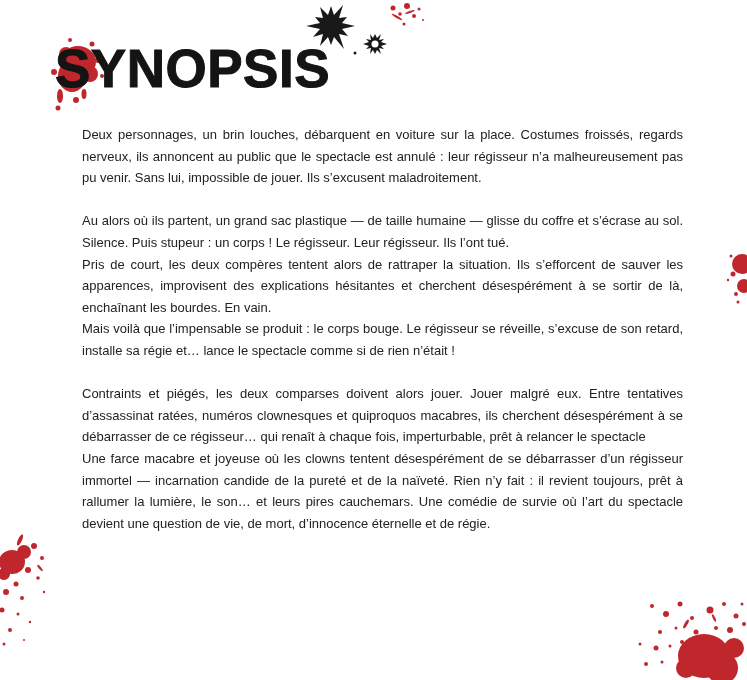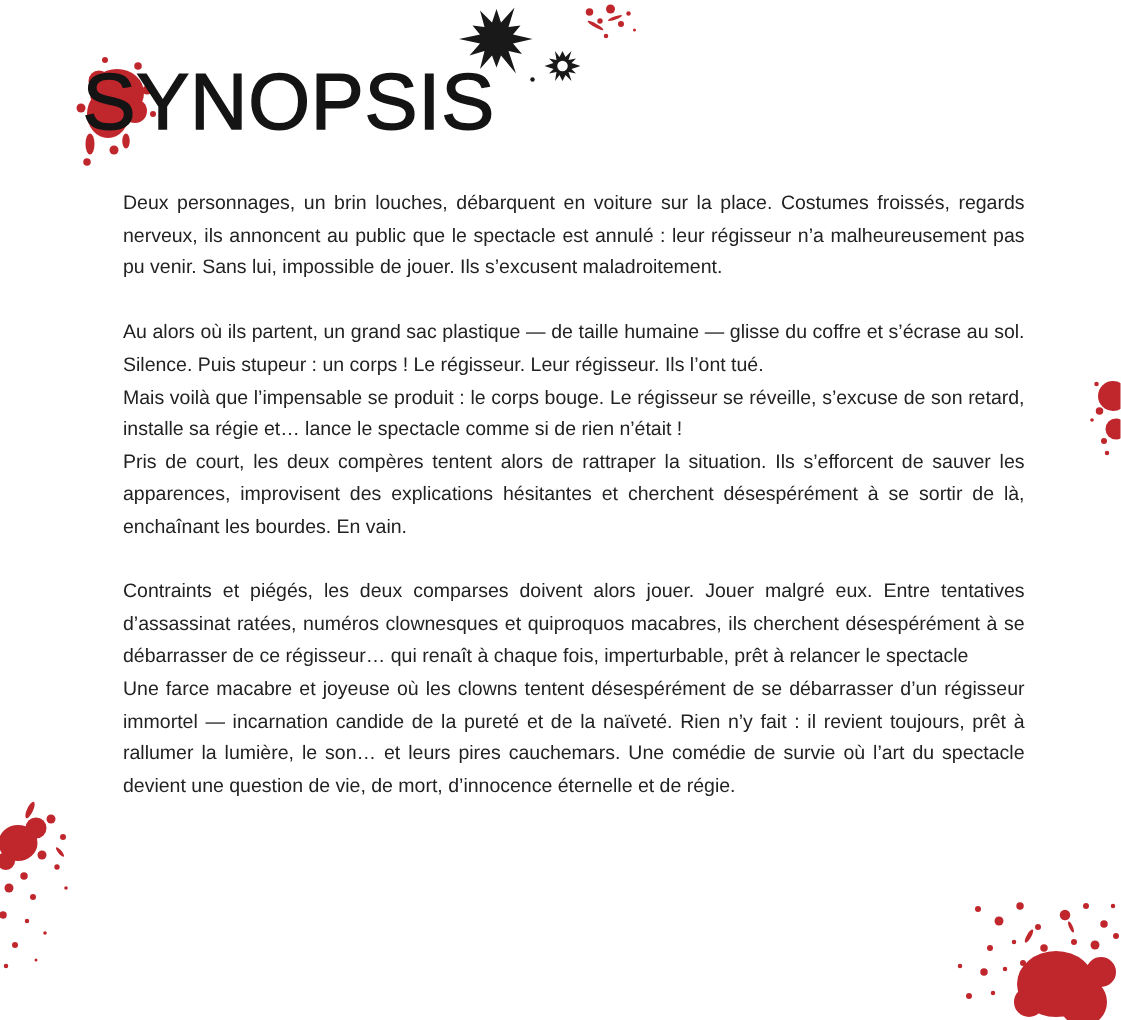"SYNOPSIS" .title { font-weight: 400 -> 700 }
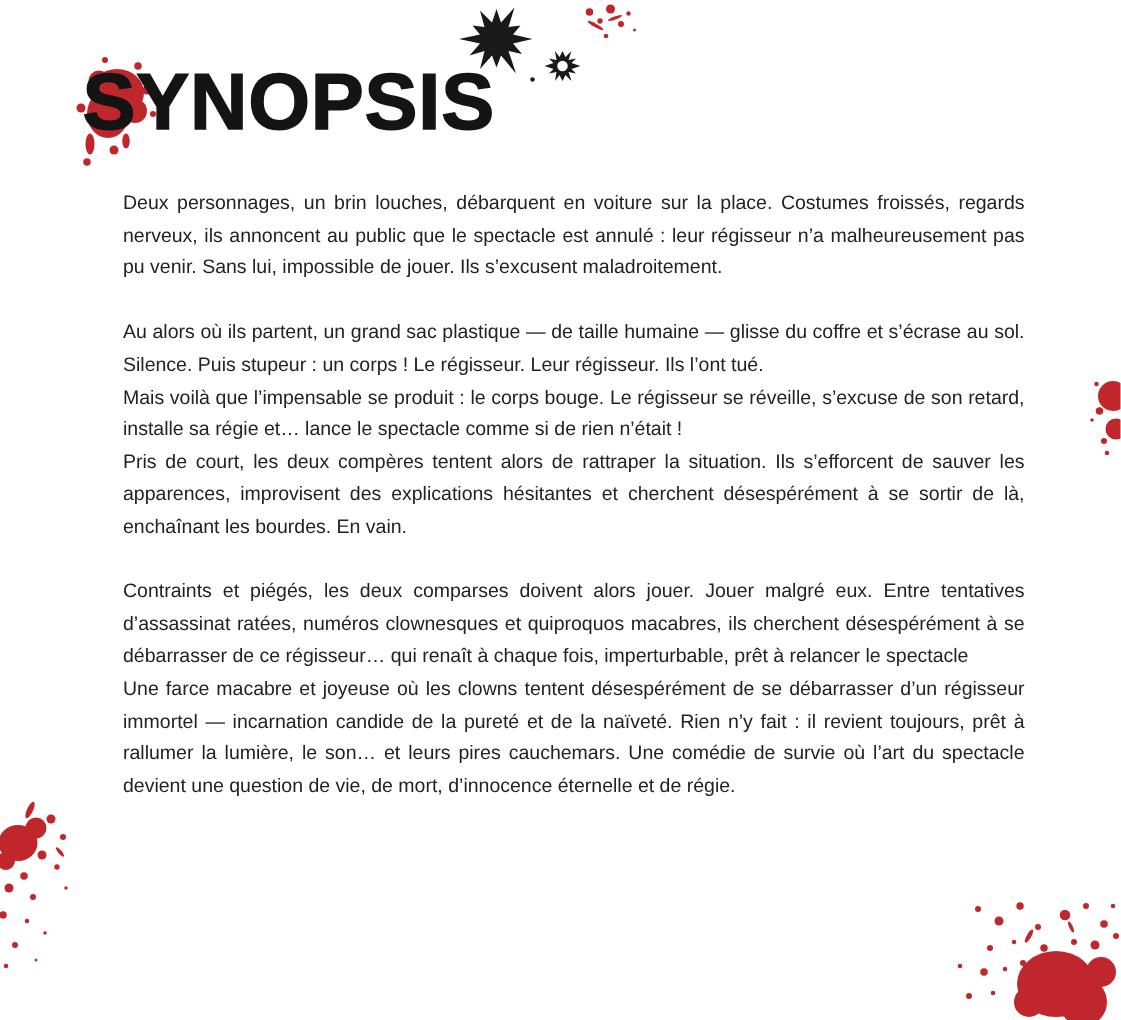"Mais voilà que l’impensable se" p { order: before "Pris de court, les deux" -> after "Pris de court, les deux" }
